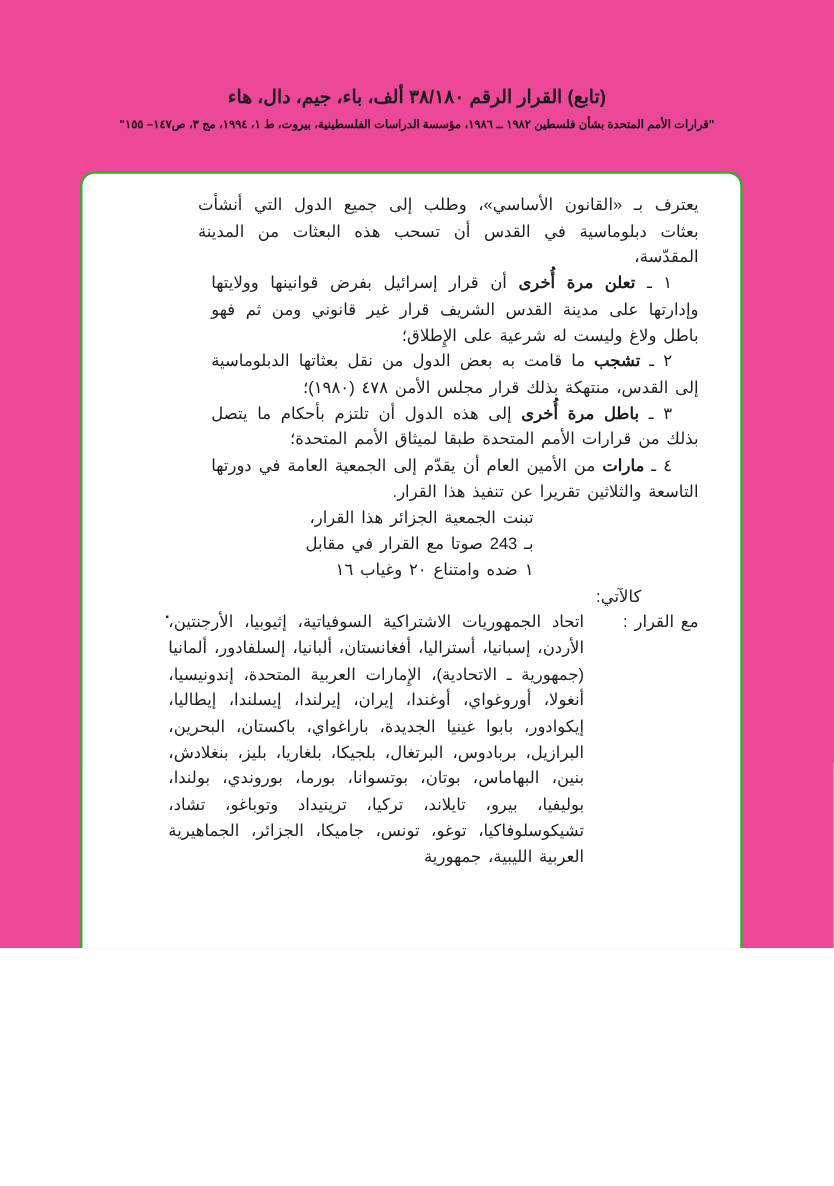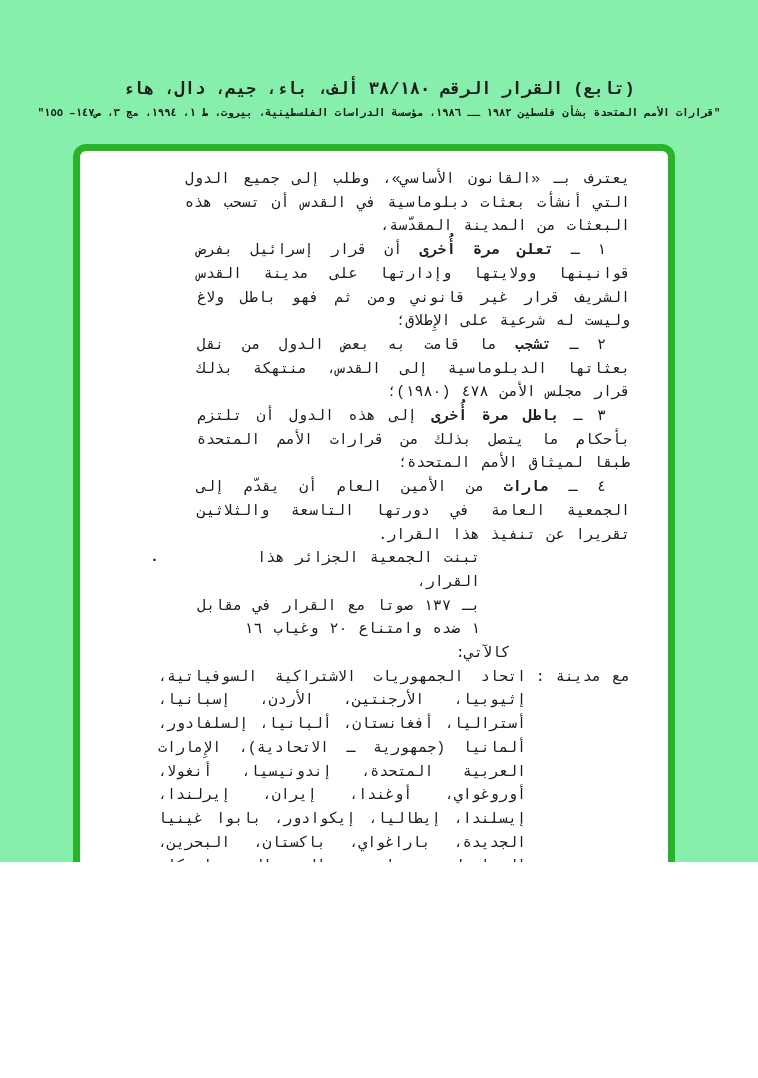"(تابع) القرار الرقم ٣٨/١٨٠ ألف،" .page { background: #86efac -> #ec4899; font-family: Liberation Mono, monospace -> Liberation Sans, sans-serif }
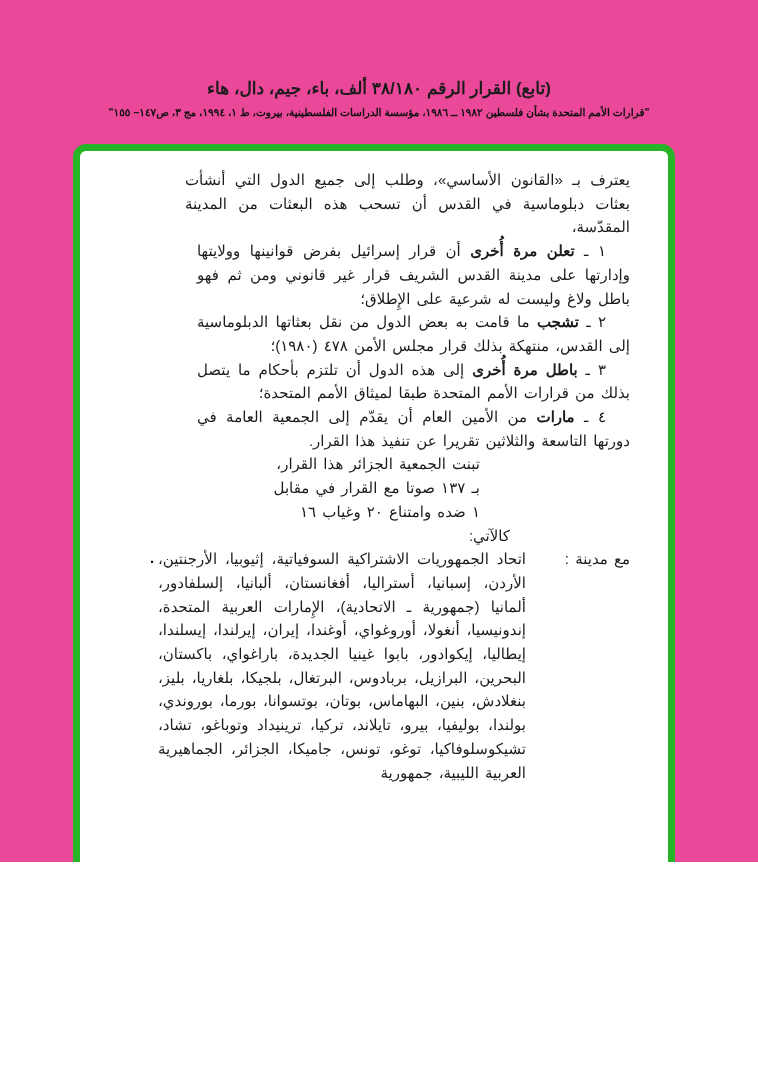"يعترف بـ «القانون الأساسي»، وطلب" .green-box { border: 7px solid #7f1d1d -> 2px solid #7f1d1d; top: 144px -> 156px }
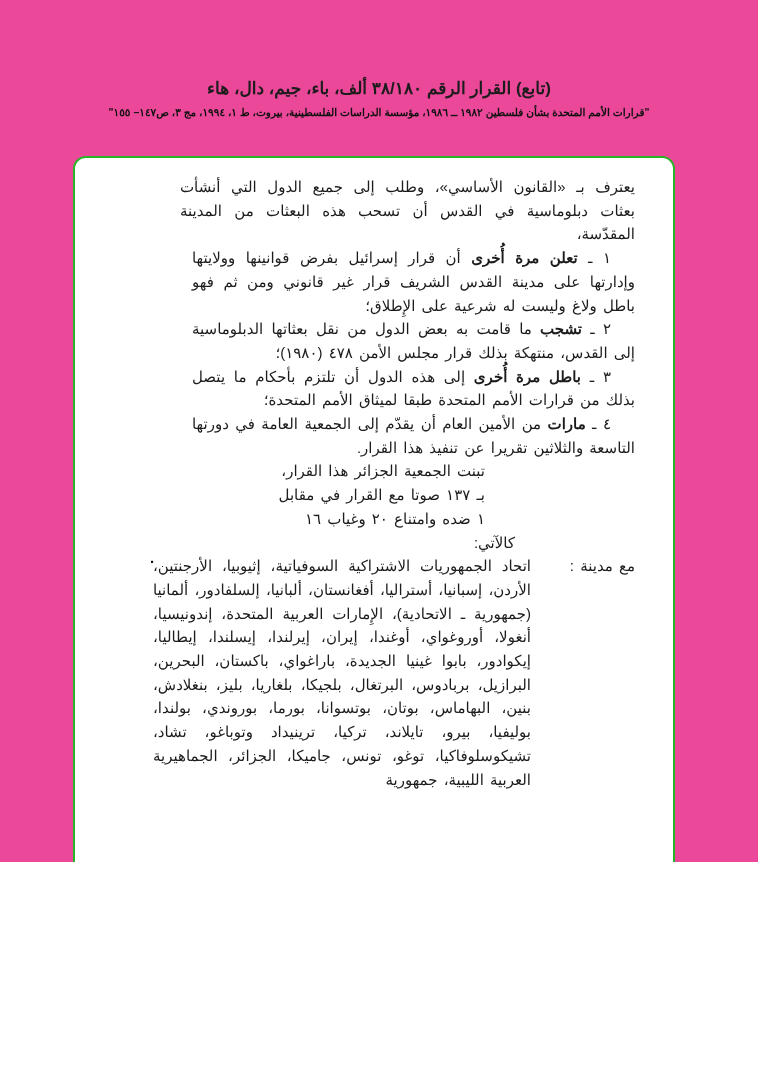"بـ ١٣٧ صوتا مع القرار" div.vote-line { text: ١٣٧ -> 243 }
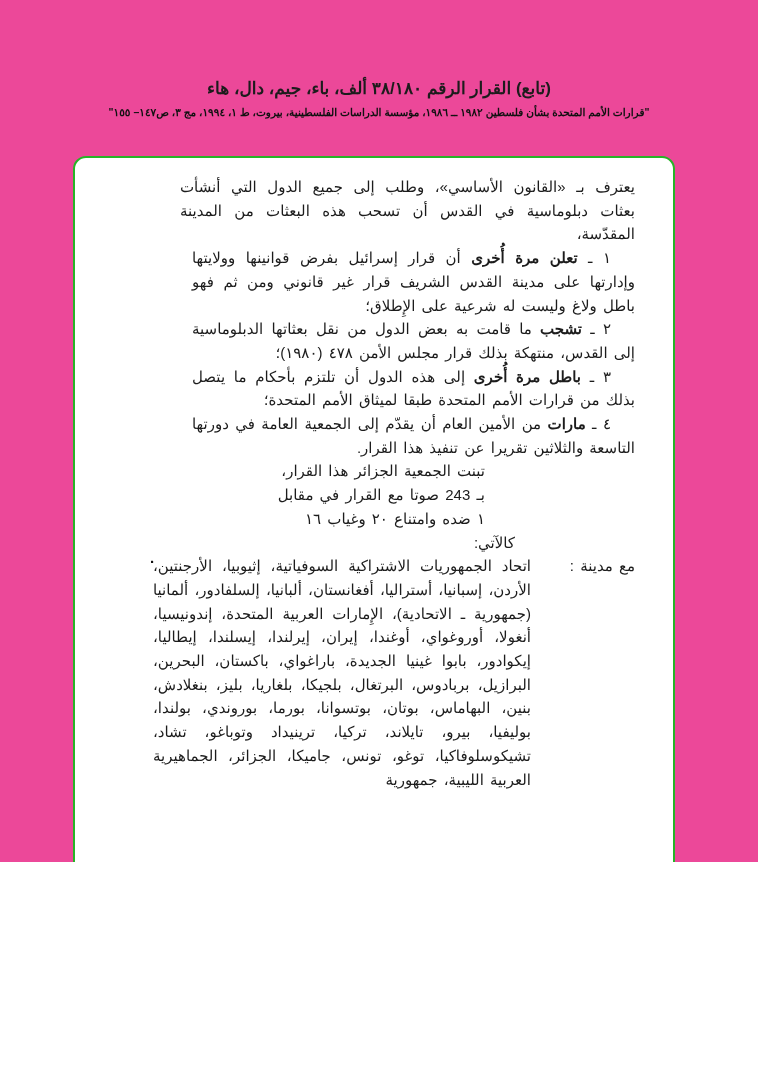"كالآتي:" .vote-line.shifted { margin-right: 120px -> 52px }
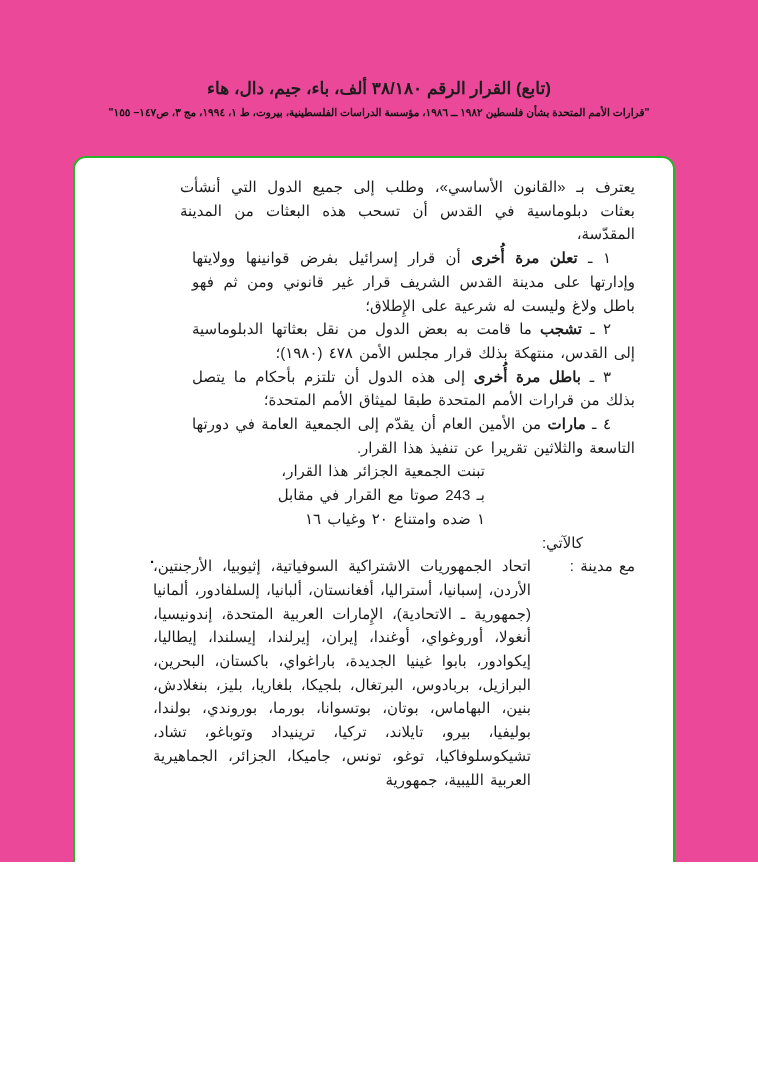"مع مدينة :" div.with-label { text: مدينة -> القرار }
